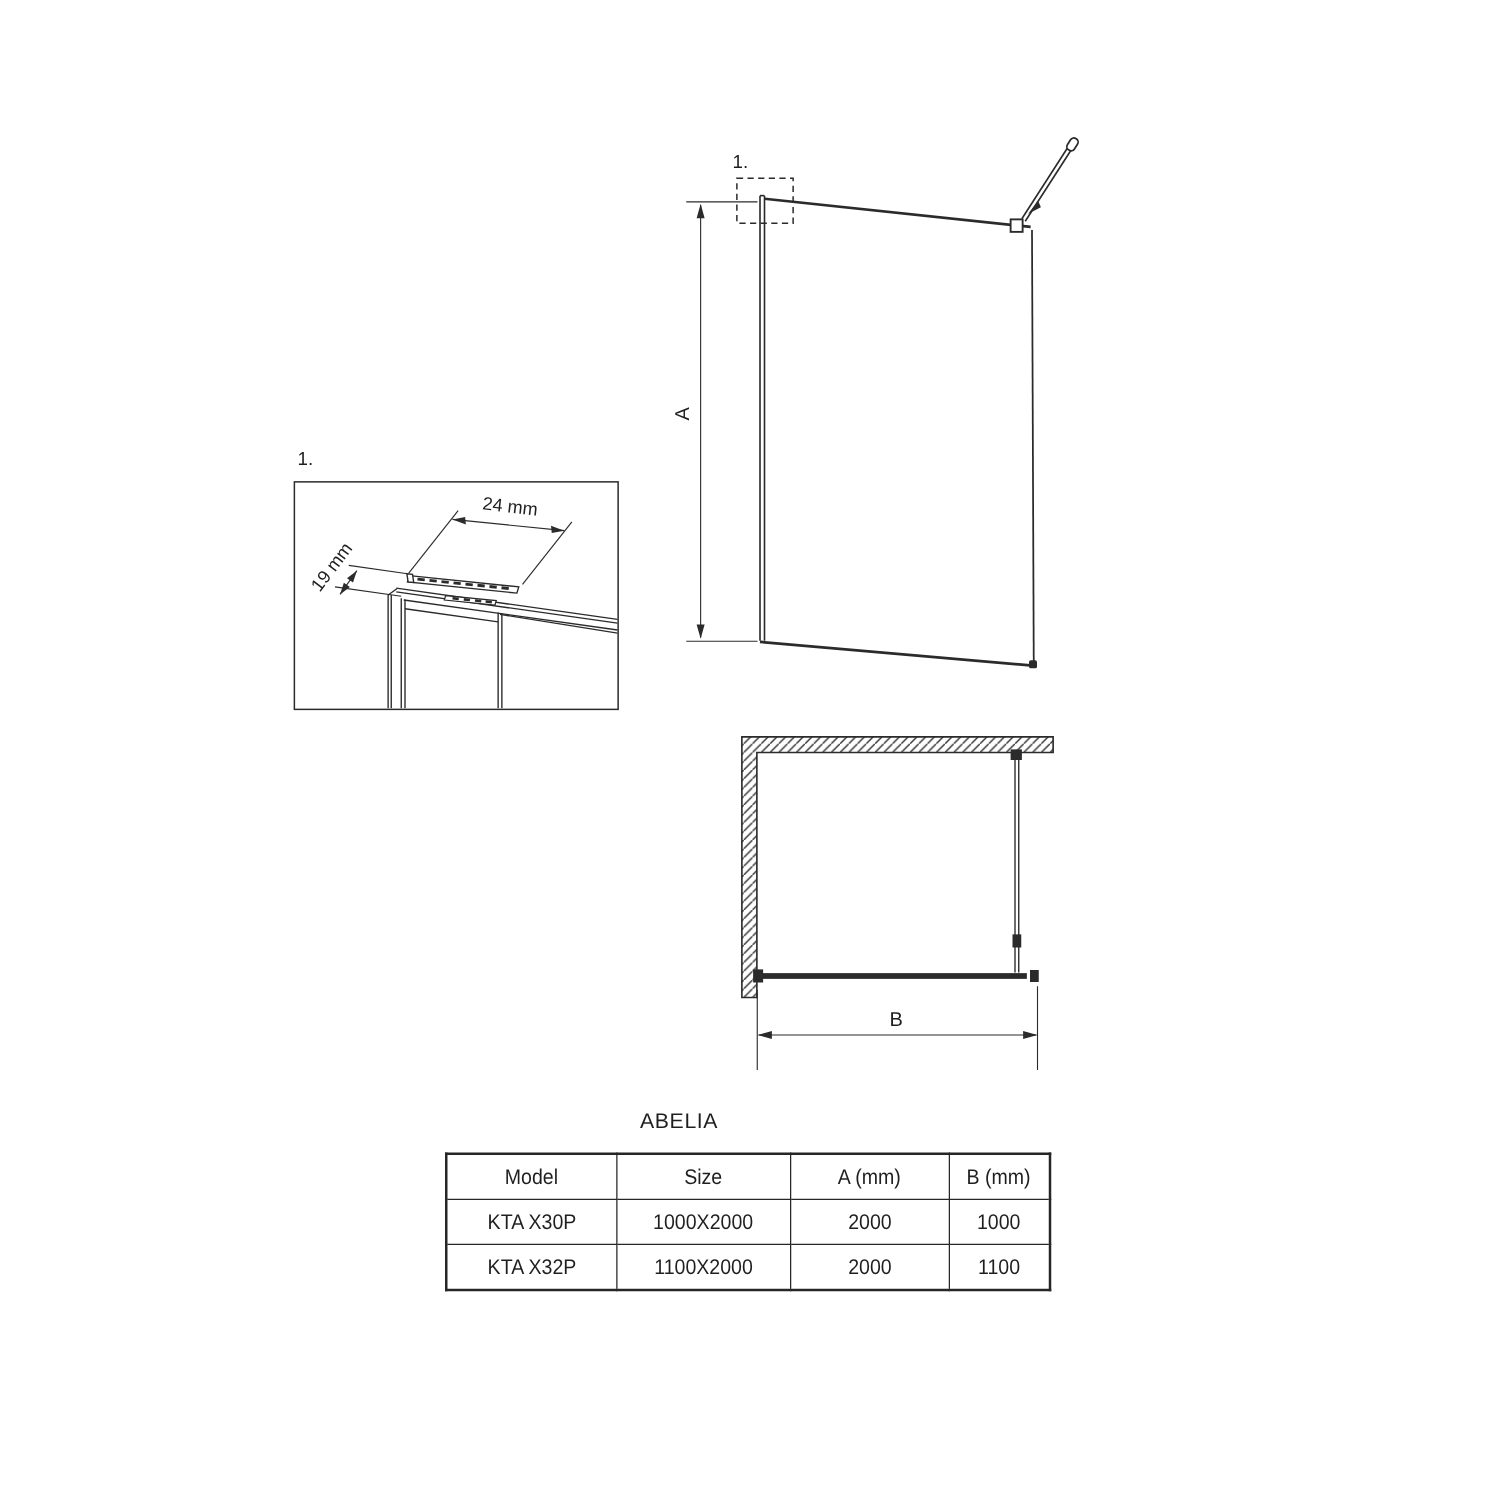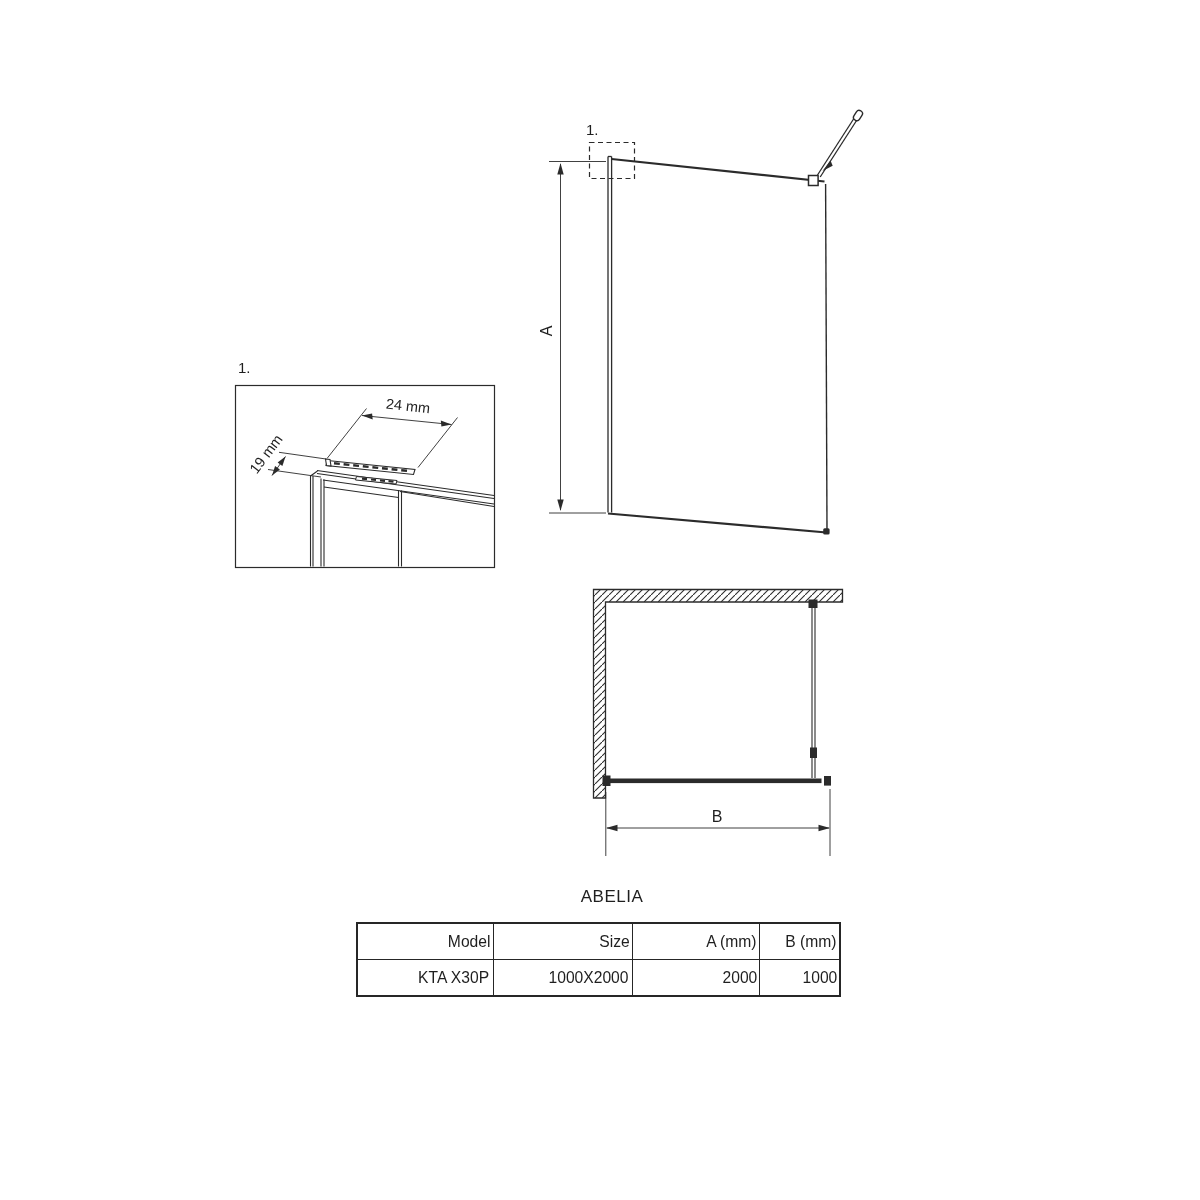"ABELIA" .table-title { text-align: center -> left }
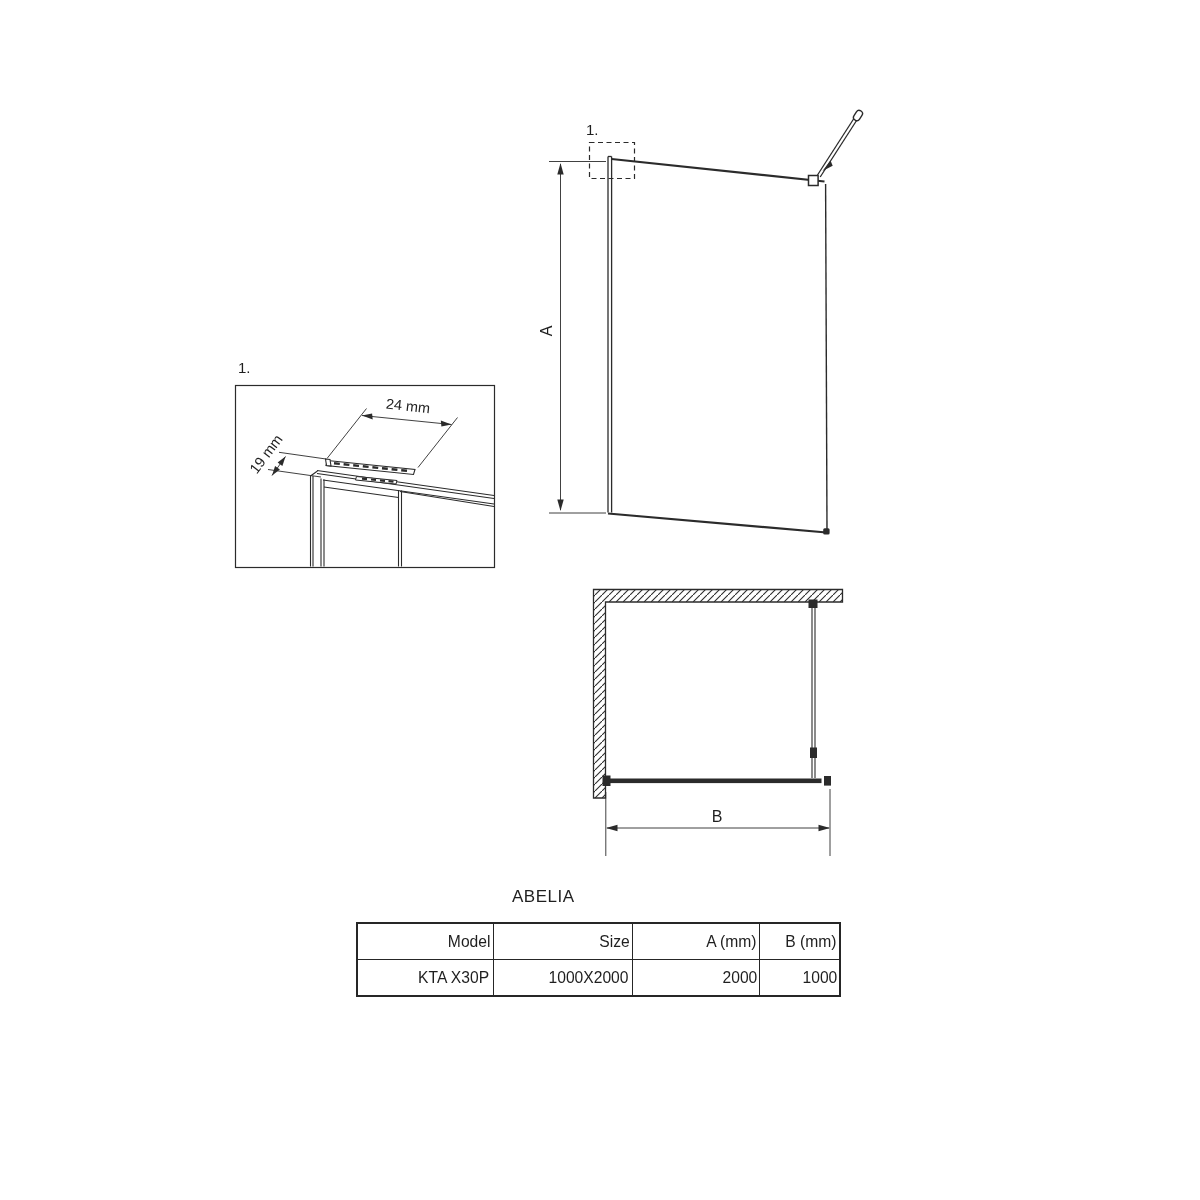"Model" .spec-table th,.spec-table td { text-align: right -> center }
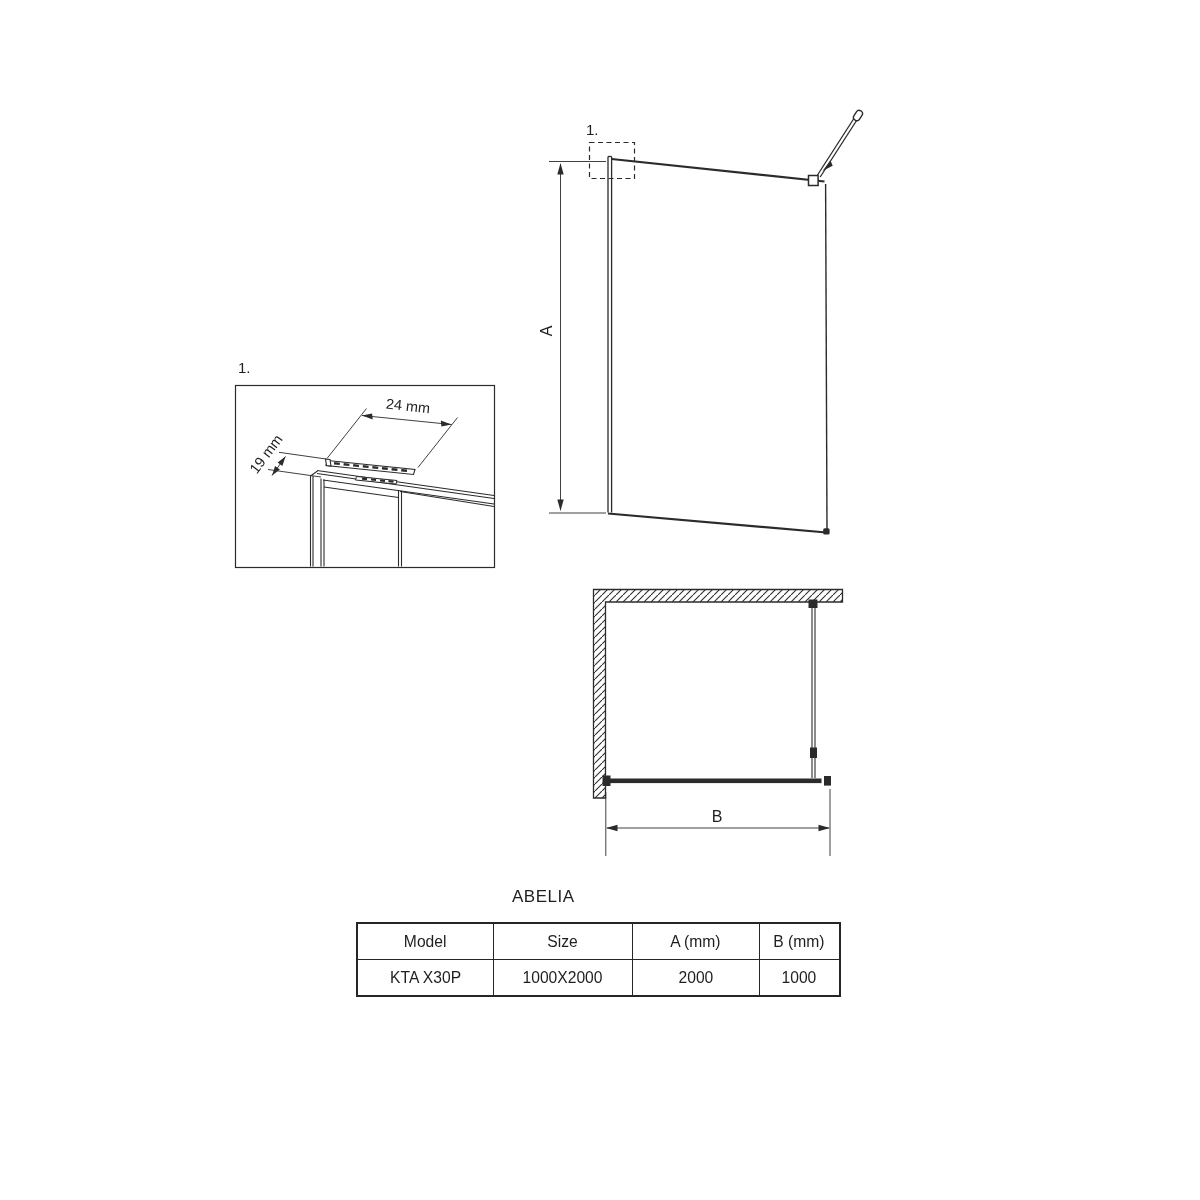"KTA X32P" tr { html: none -> <tr> <td><span>KTA X32P</span></td> <td><span>1100X2000</span></td> <td><span>2000</span></td> <td><span>1100</span></td> </tr> }
